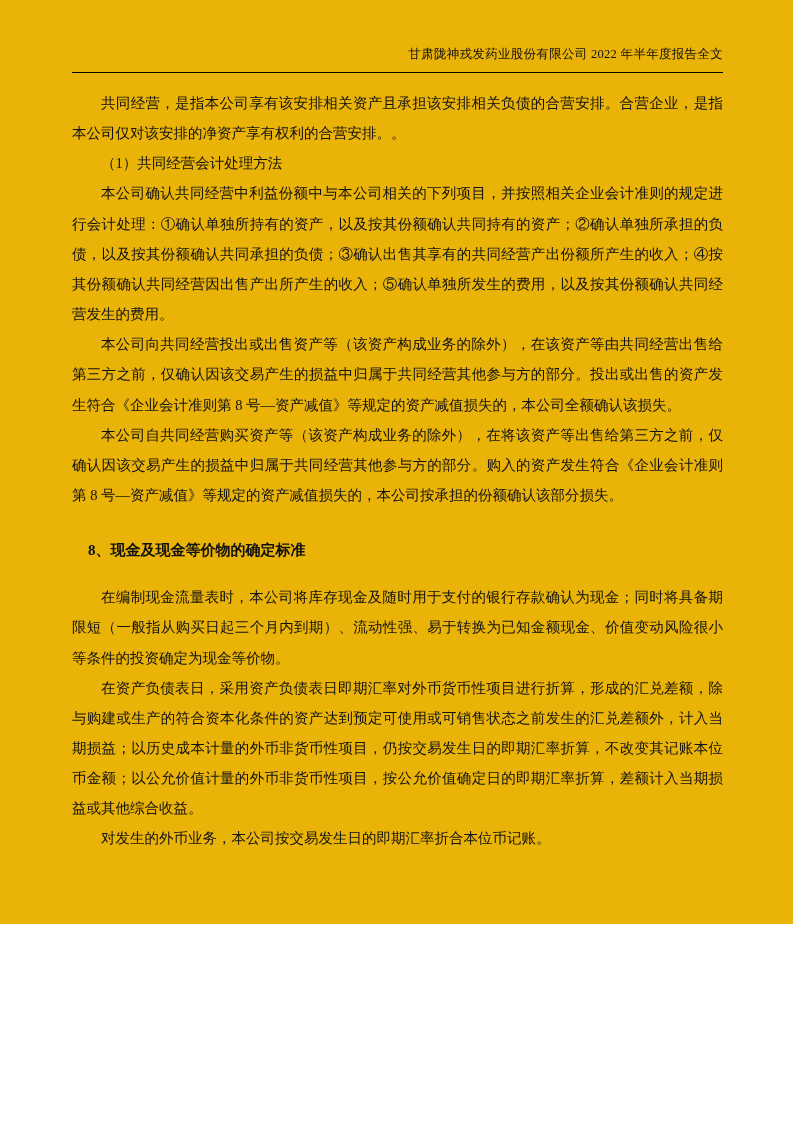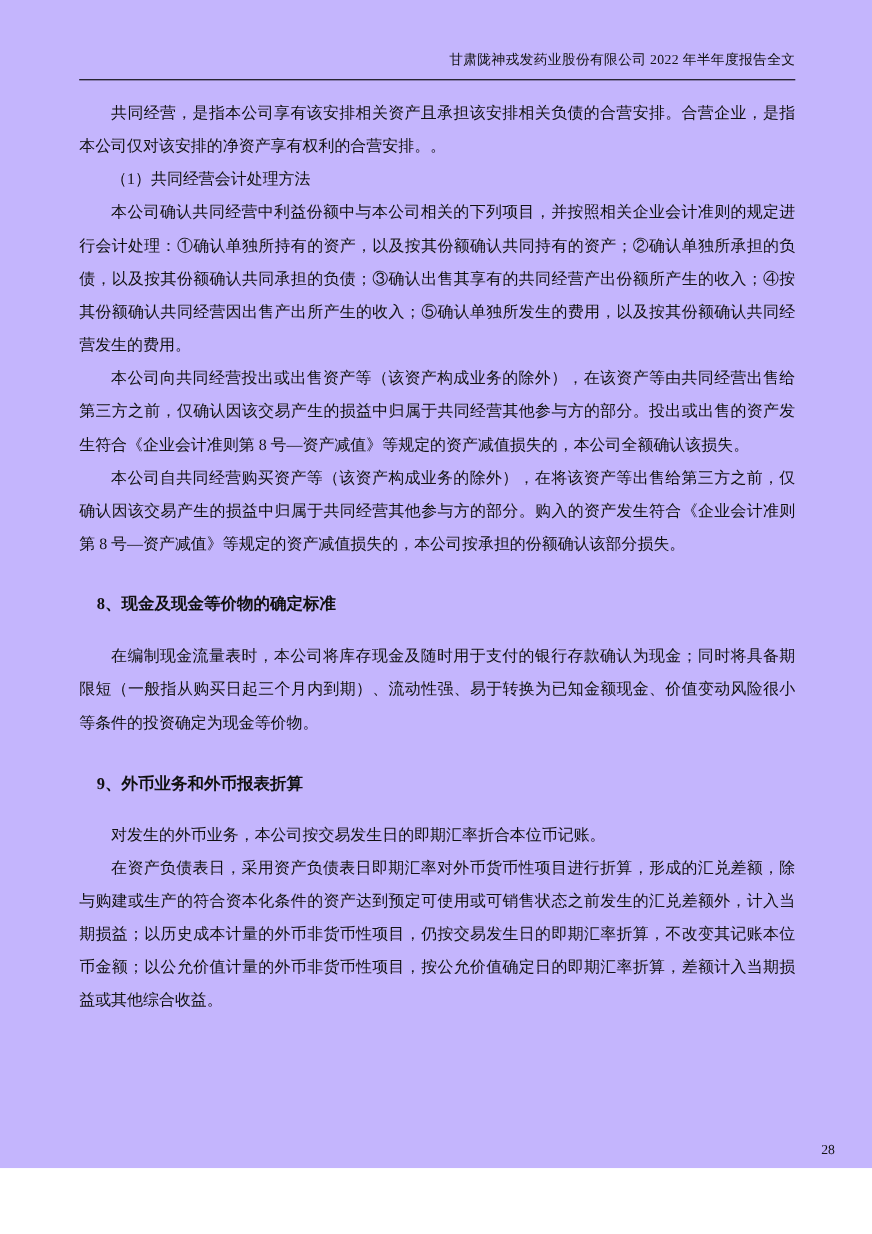"甘肃陇神戎发药业股份有限公司 2022 年半年度报告全文" .page { background: #c4b5fd -> #eab308; height: 1062px -> 924px }
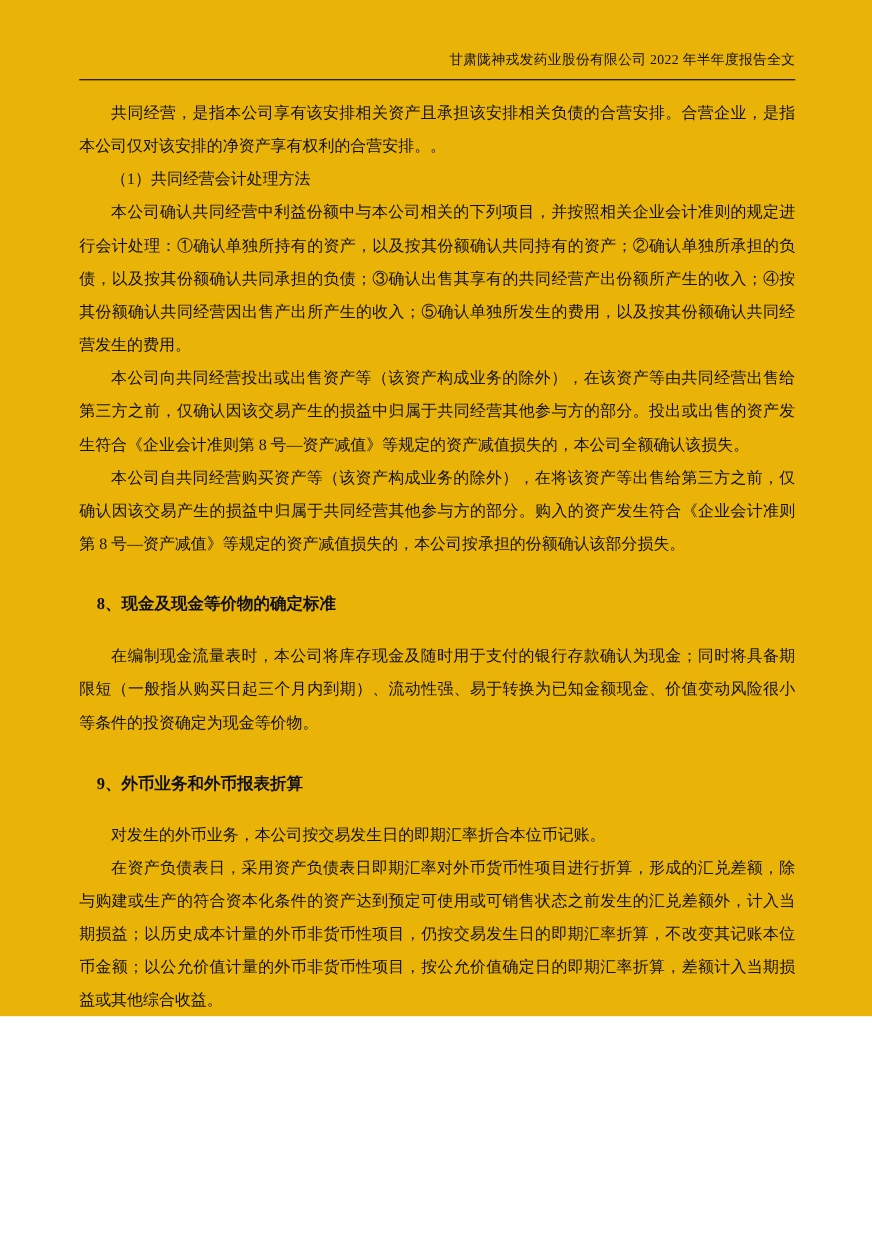"9、外币业务和外币报表折算" h2.heading { html: <h2>9、外币业务和外币报表折算</h2> -> none }
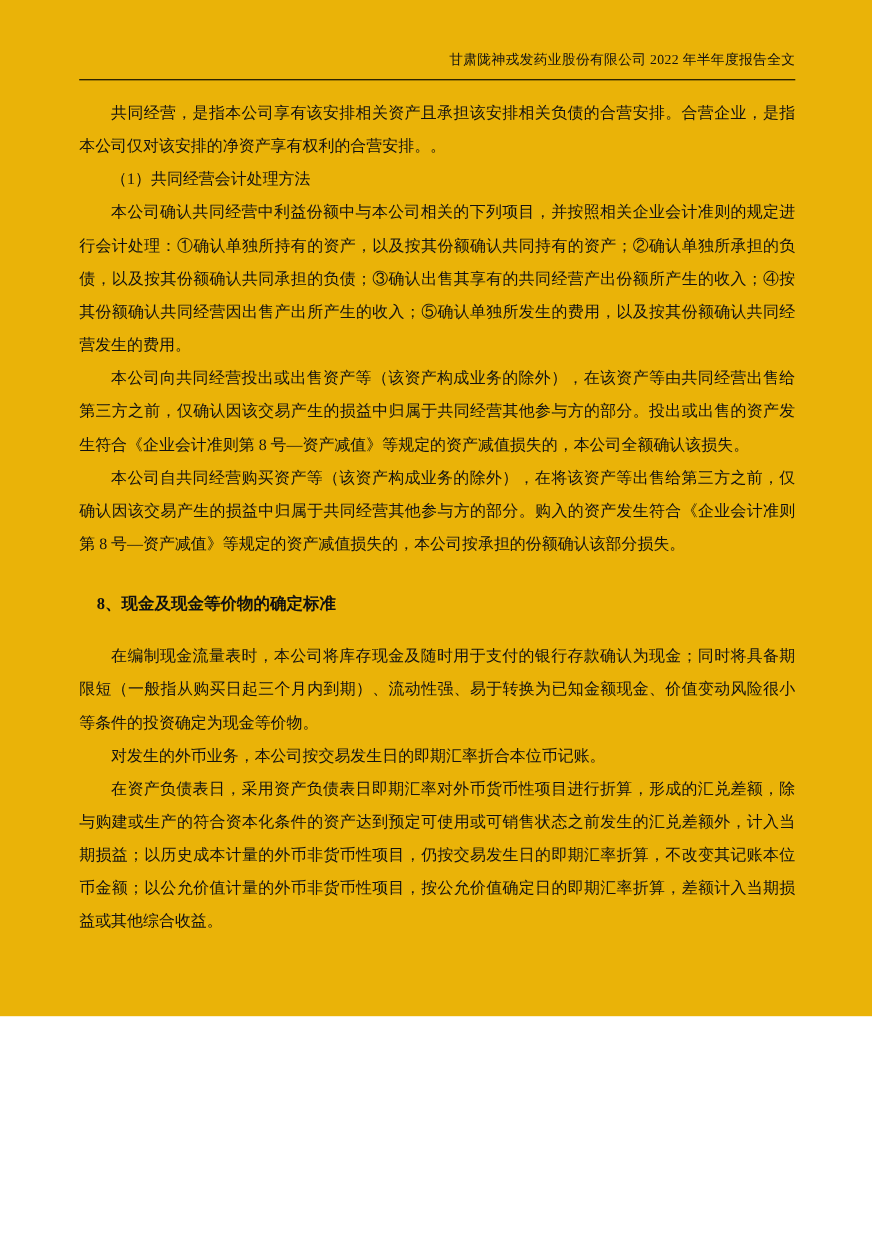"对发生的外币业务，本公司按交易发生日的即期汇率折合本位币记账。" p.para { order: before "在资产负债表日，采用资产负债表日即期汇率对外币货币性项目进行折算，形成的汇兑差额" -> after "在资产负债表日，采用资产负债表日即期汇率对外币货币性项目进行折算，形成的汇兑差额" }
